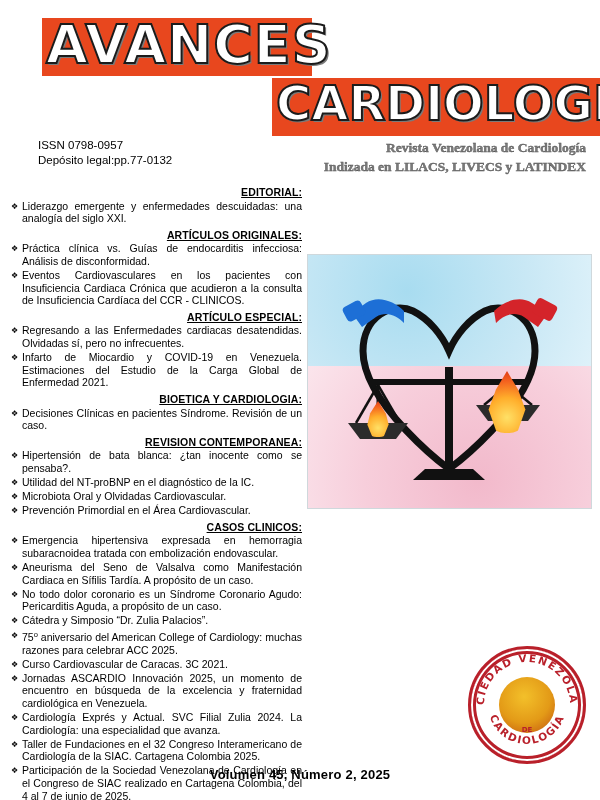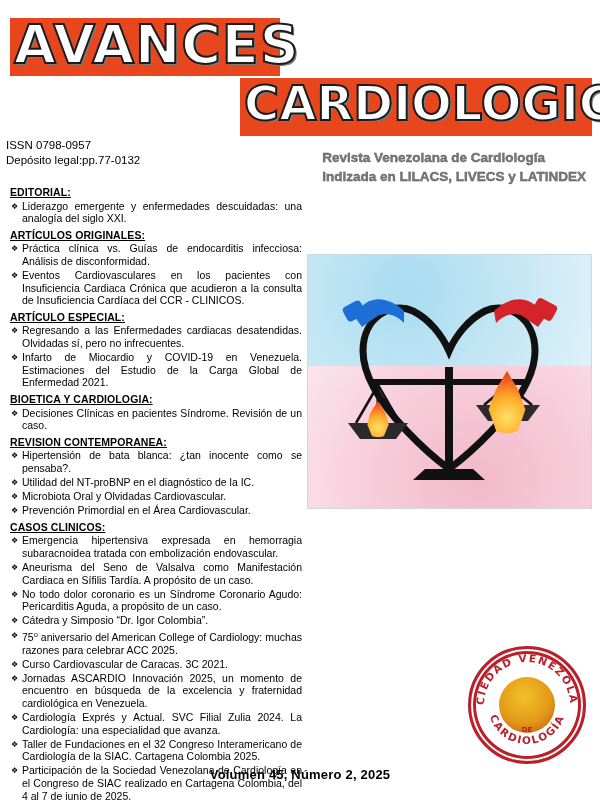"AVANCES" .masthead { margin-left: none -> 32px }
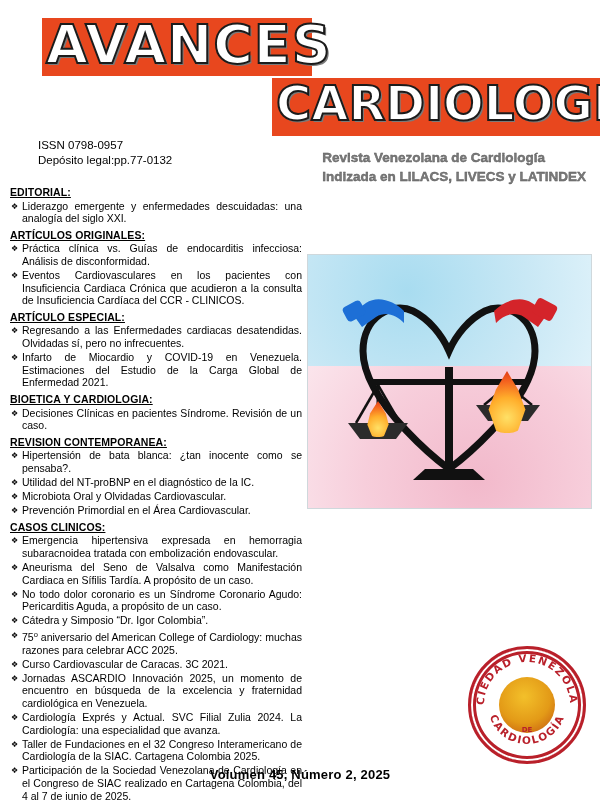"Revista Venezolana de Cardiología" .subtitle-block { font-family: Liberation Sans, sans-serif -> Liberation Serif, serif; text-align: left -> right; top: 148px -> 138px }
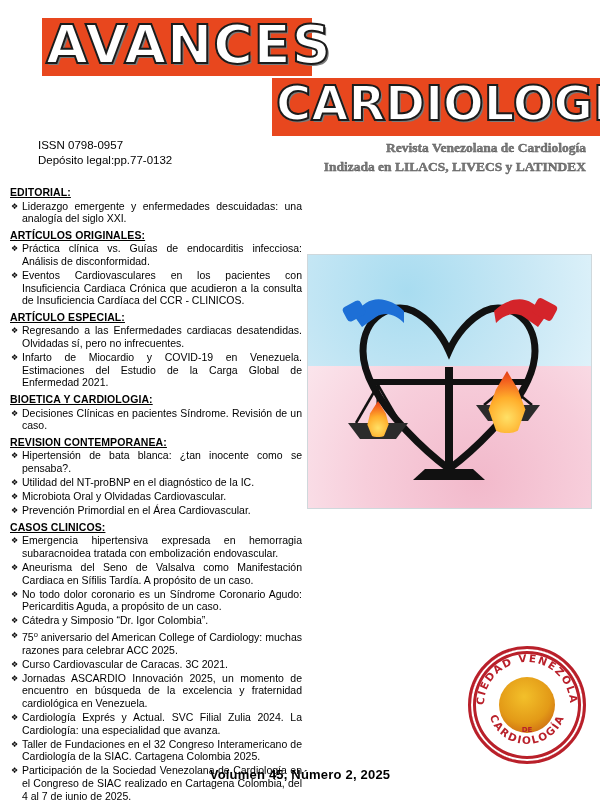"EDITORIAL:" .sec-head { text-align: none -> right }
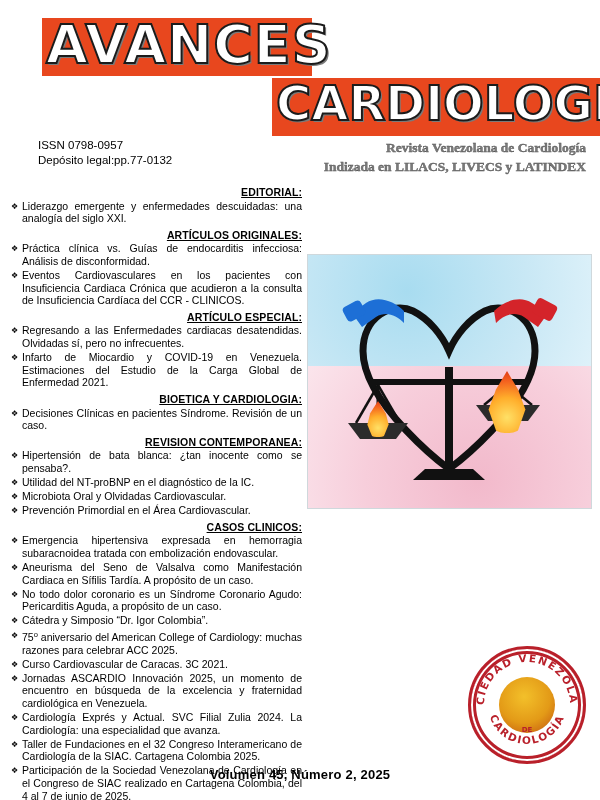"Cátedra y Simposio “Dr. Igor" span { text: Igor Colombia -> Zulia Palacios }
